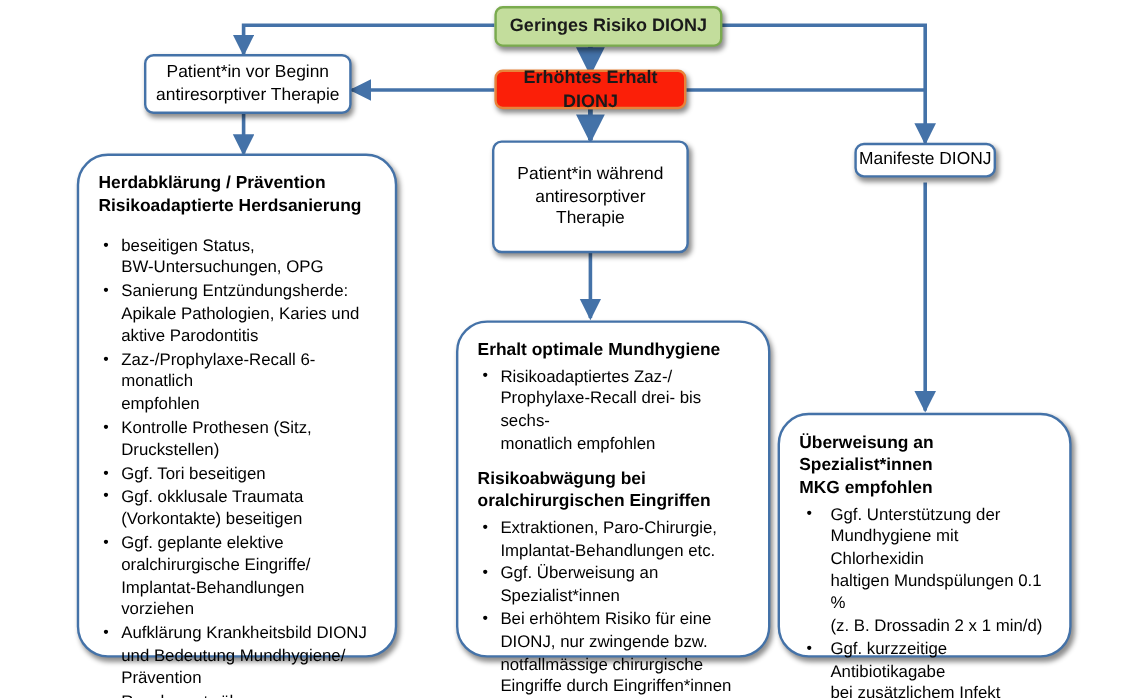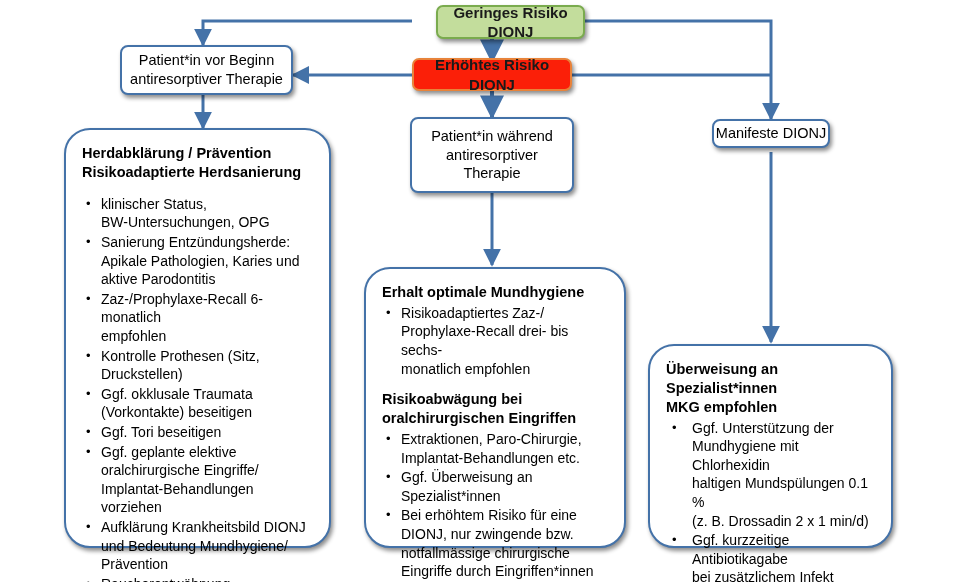"Geringes Risiko DIONJ" div.node { margin-left: 24px -> none; width: 149px -> 190px }
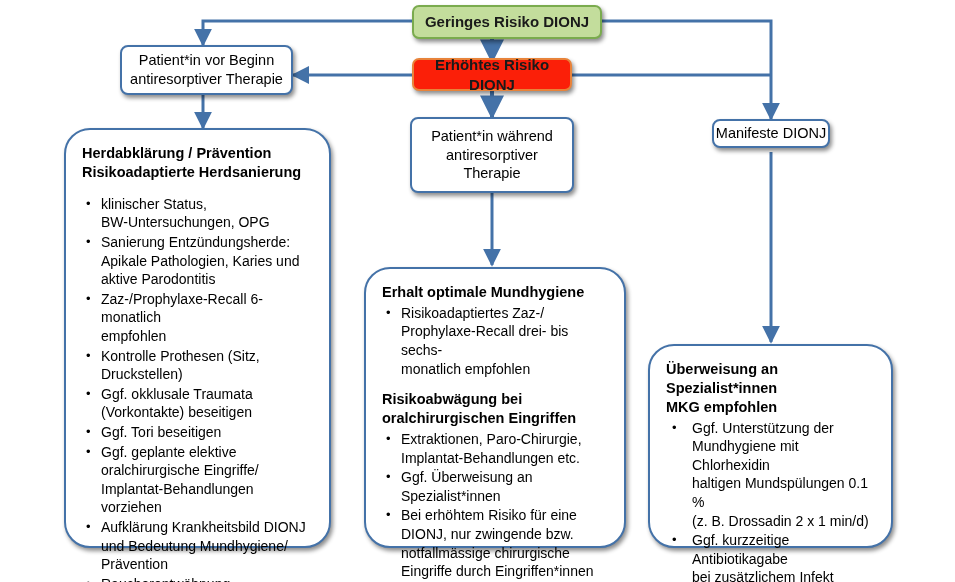"Erhöhtes Risiko DIONJ" span.node-label { text: Risiko -> Erhalt }
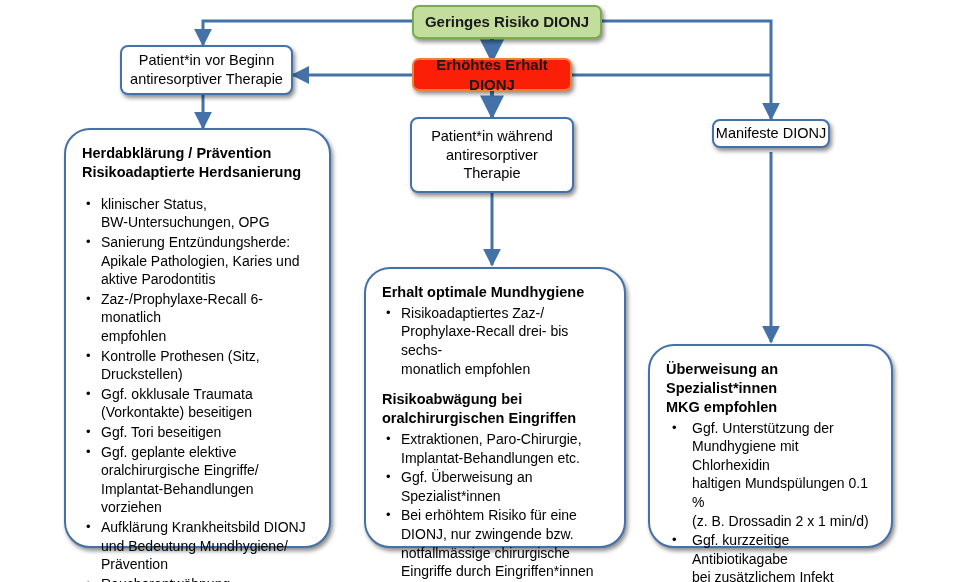"Patient*in während" div.node { height: 76px -> 94px }
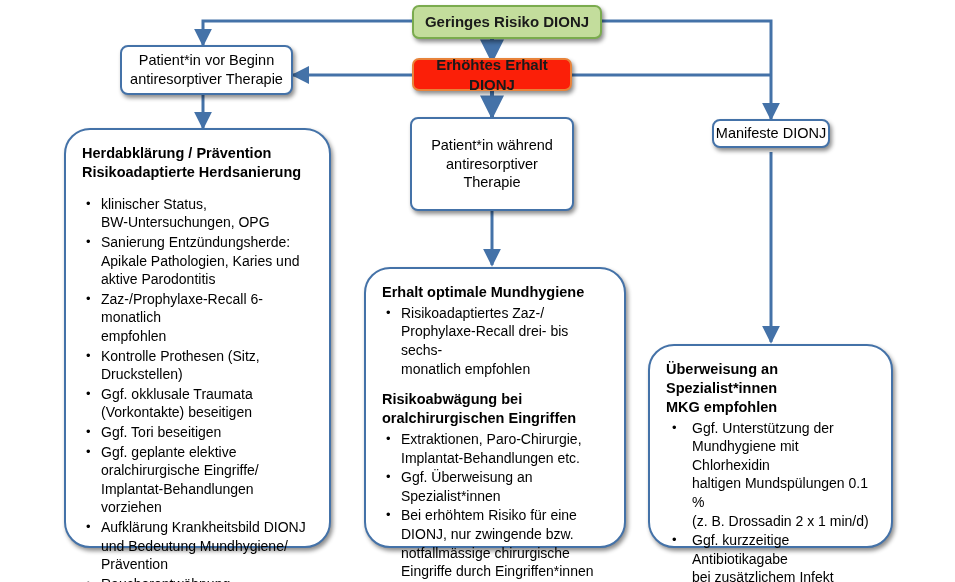"klinischer Status," li { text: klinischer -> beseitigen }
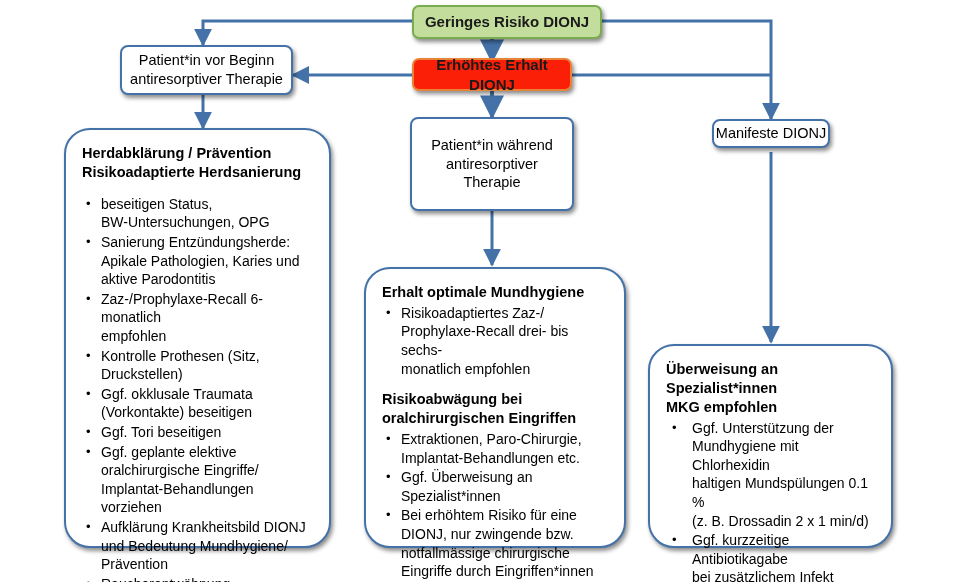"Erhalt optimale Mundhygiene" div.node { left: 364px -> 380px }
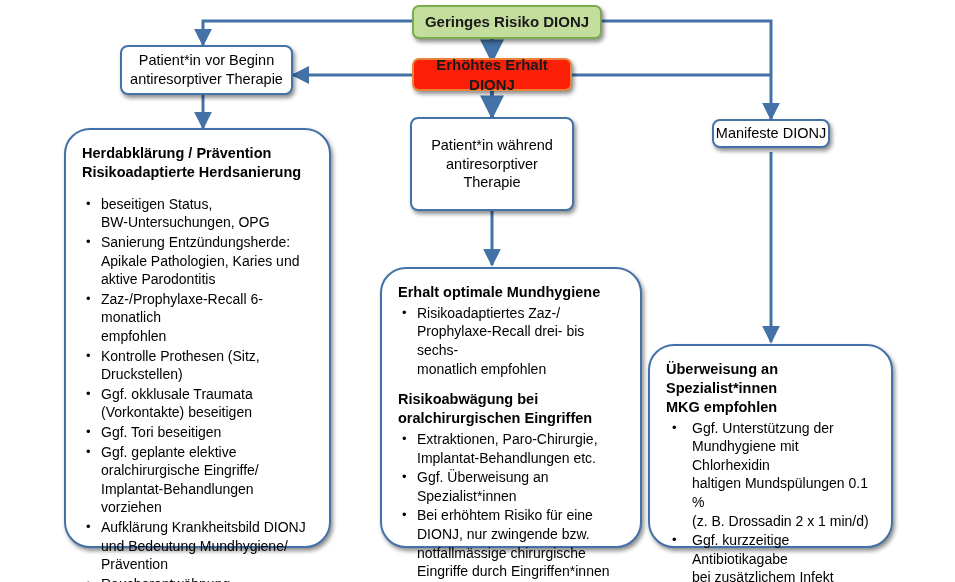"Ggf. okklusale Traumata" li { order: before "Ggf. Tori beseitigen" -> after "Ggf. Tori beseitigen" }
